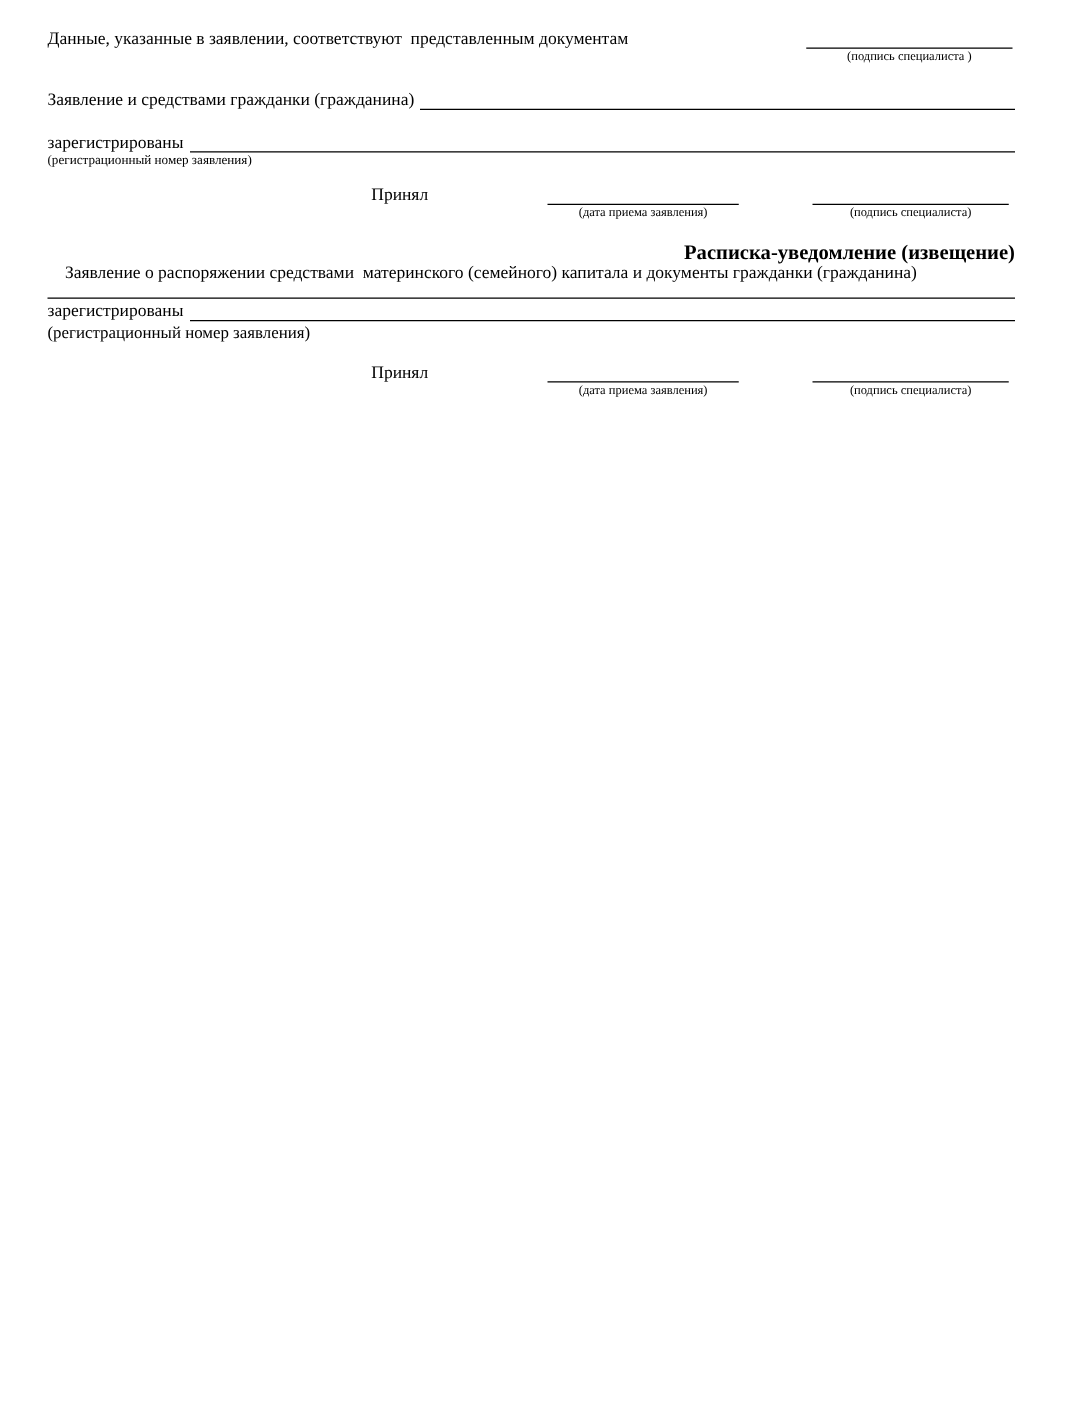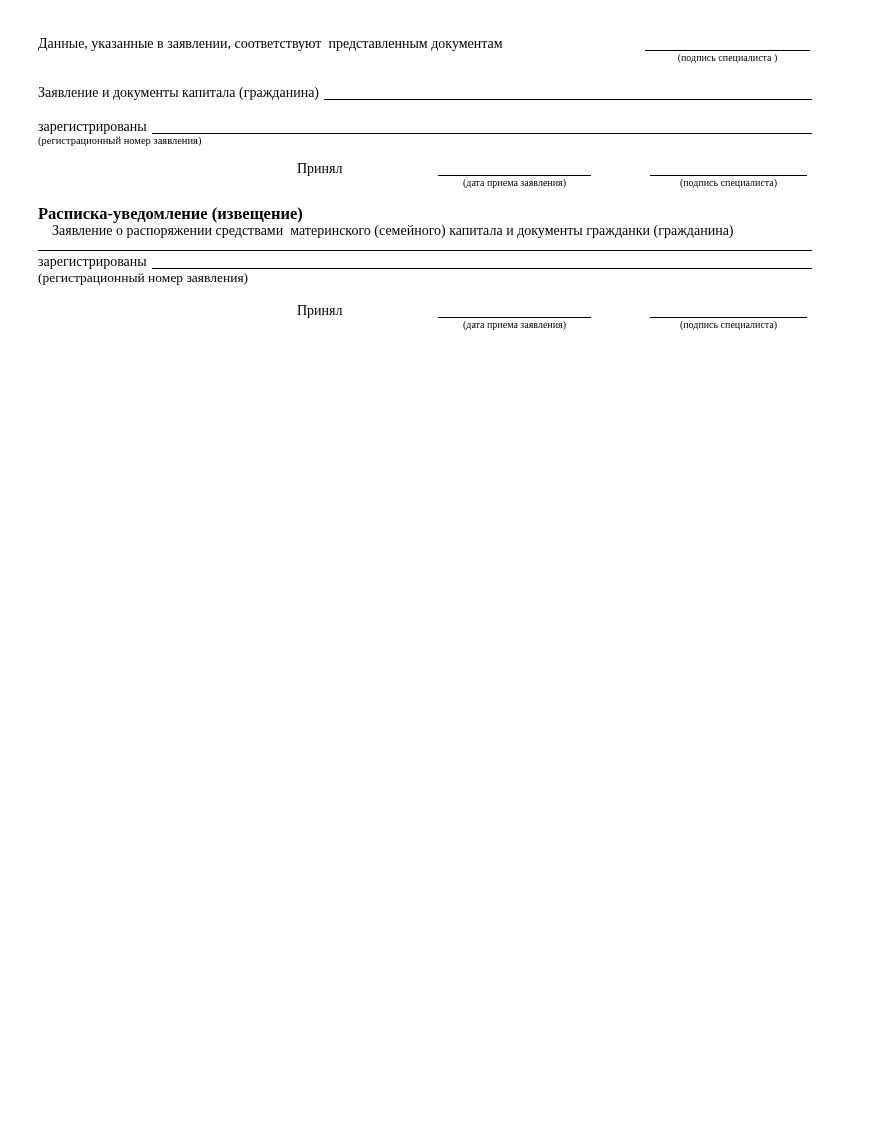"Данные, указанные в заявлении," .page { padding: 34px 58px 0 38px -> 22px 58px 0 38px }
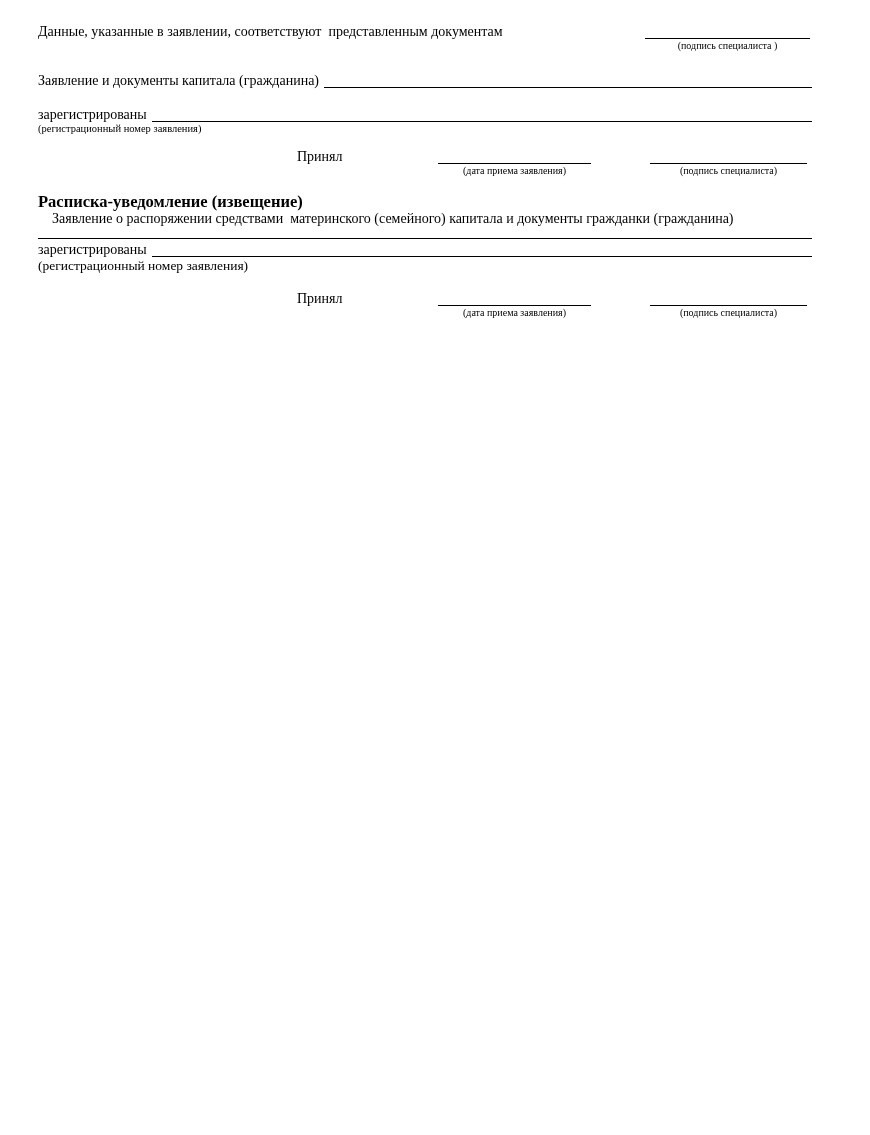"Заявление и документы капитала" span.label { text: документы капитала -> средствами гражданки }
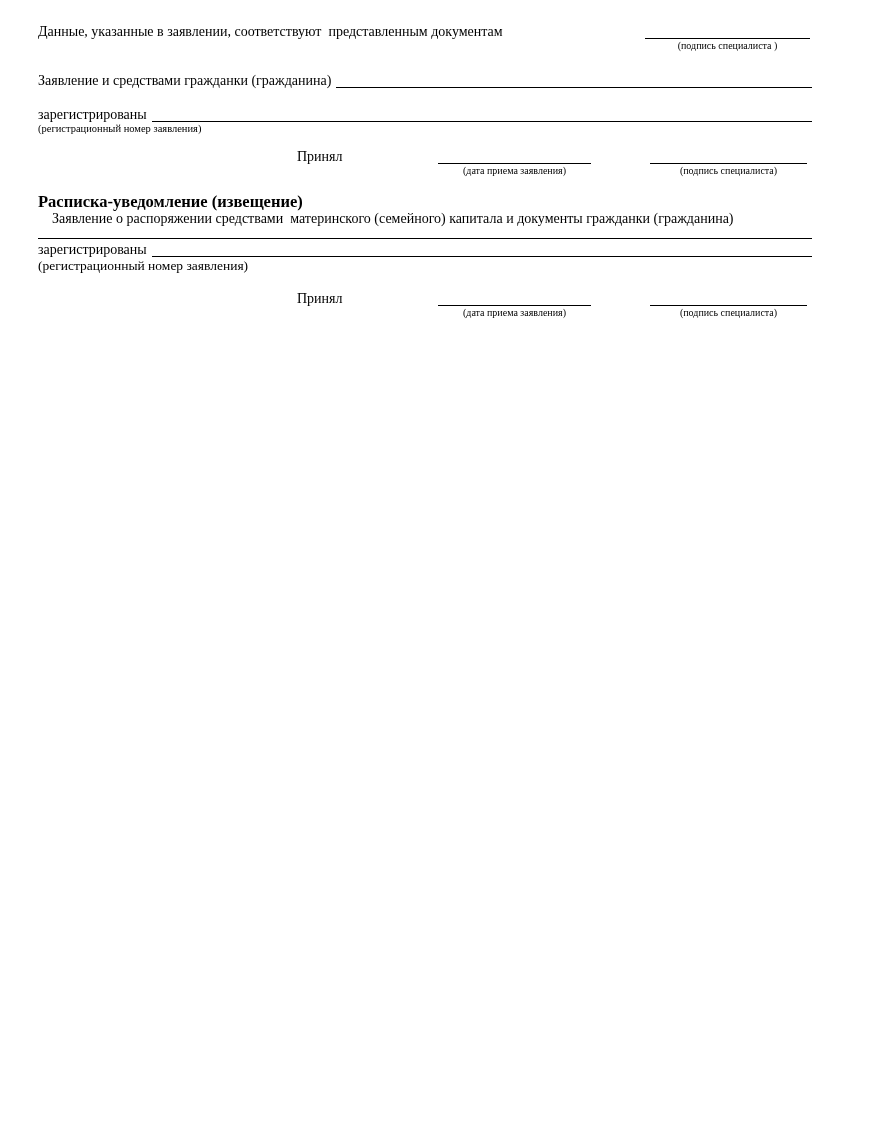"Расписка-уведомление (извещение)" .title { text-align: left -> right }
